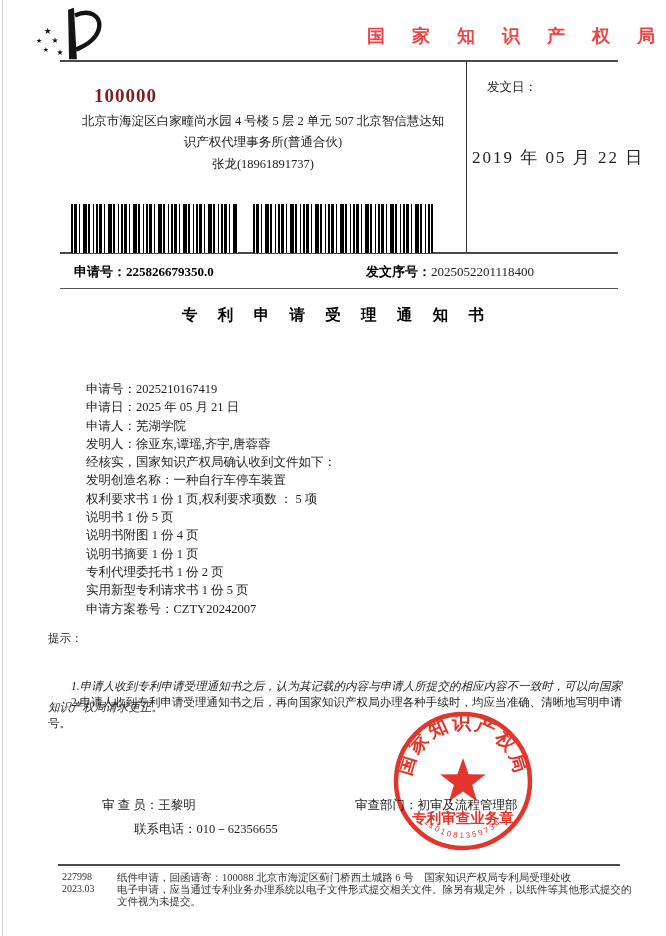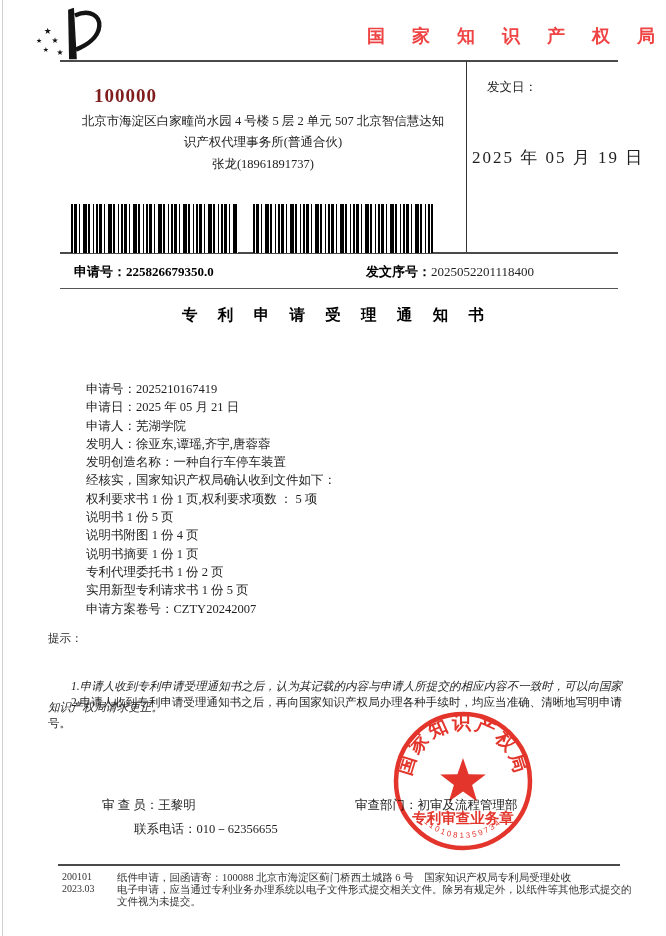"2025 年 05 月 19" div.issue-date { text: 2025 年 05 月 19 -> 2019 年 05 月 22 }
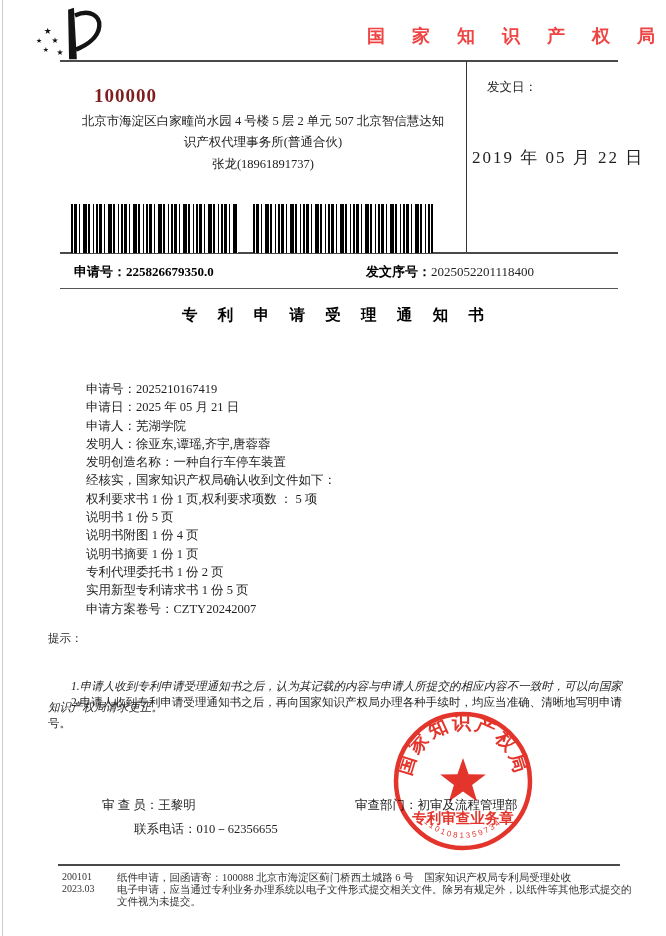"发明创造名称：一种自行车停车装置" div { order: before "经核实，国家知识产权局确认收到文件如下：" -> after "经核实，国家知识产权局确认收到文件如下：" }
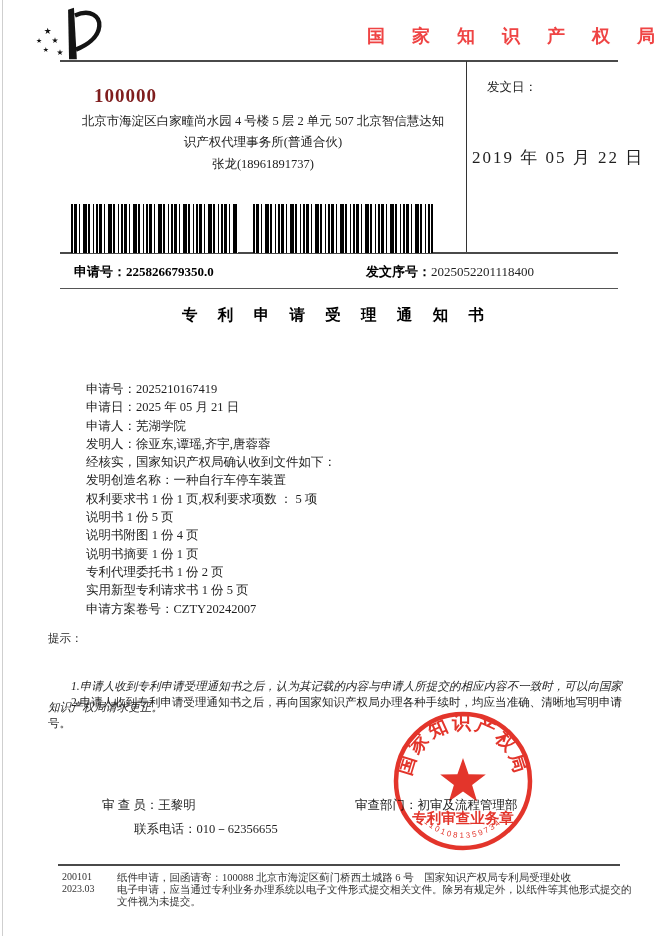"200101" div.foot { text: 200101 -> 227998 }
